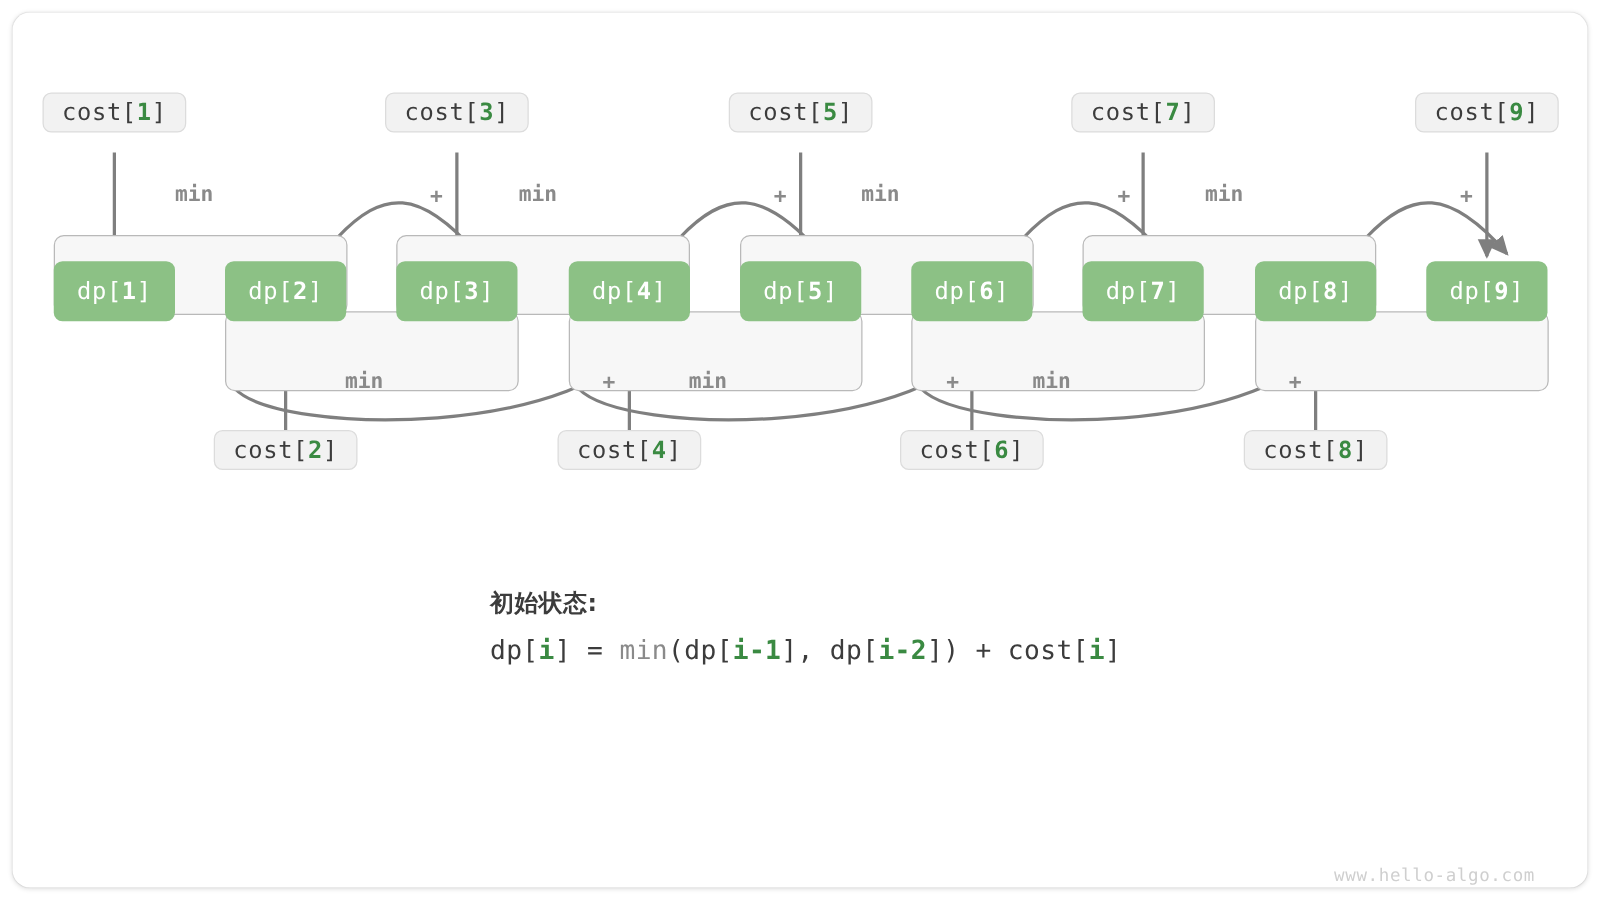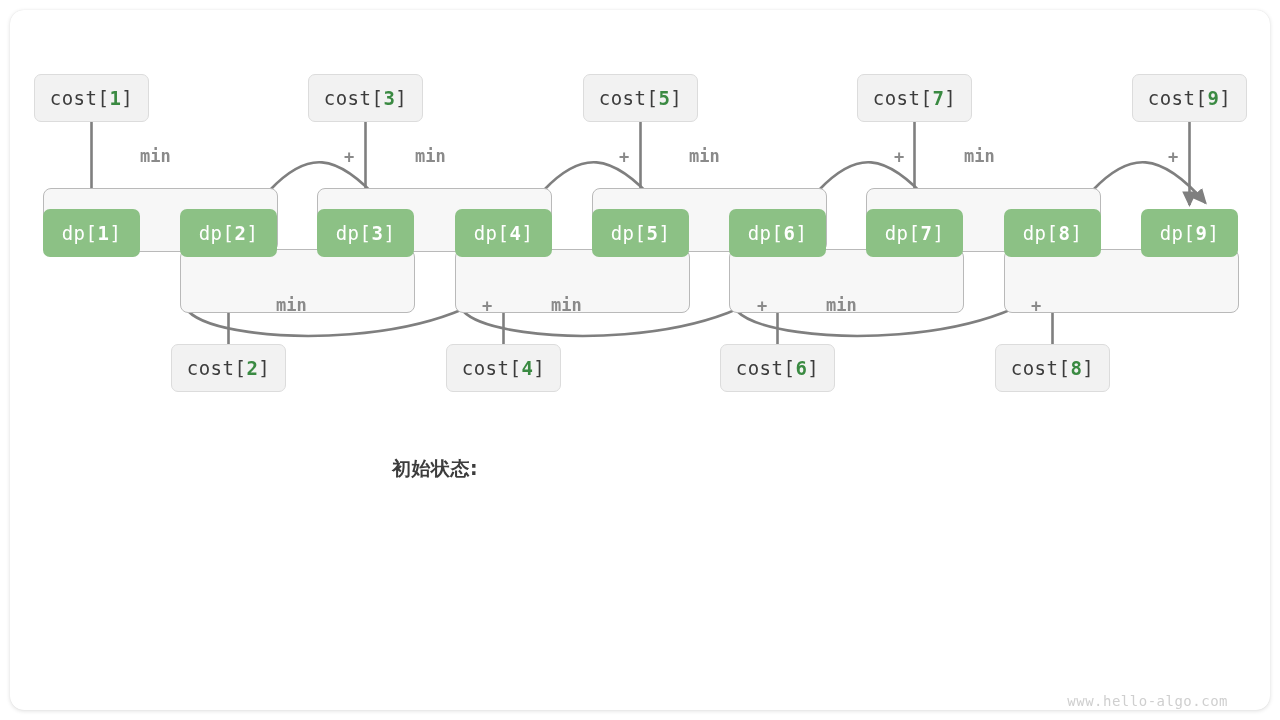"cost[" .cost-node { height: 48px -> 32px }
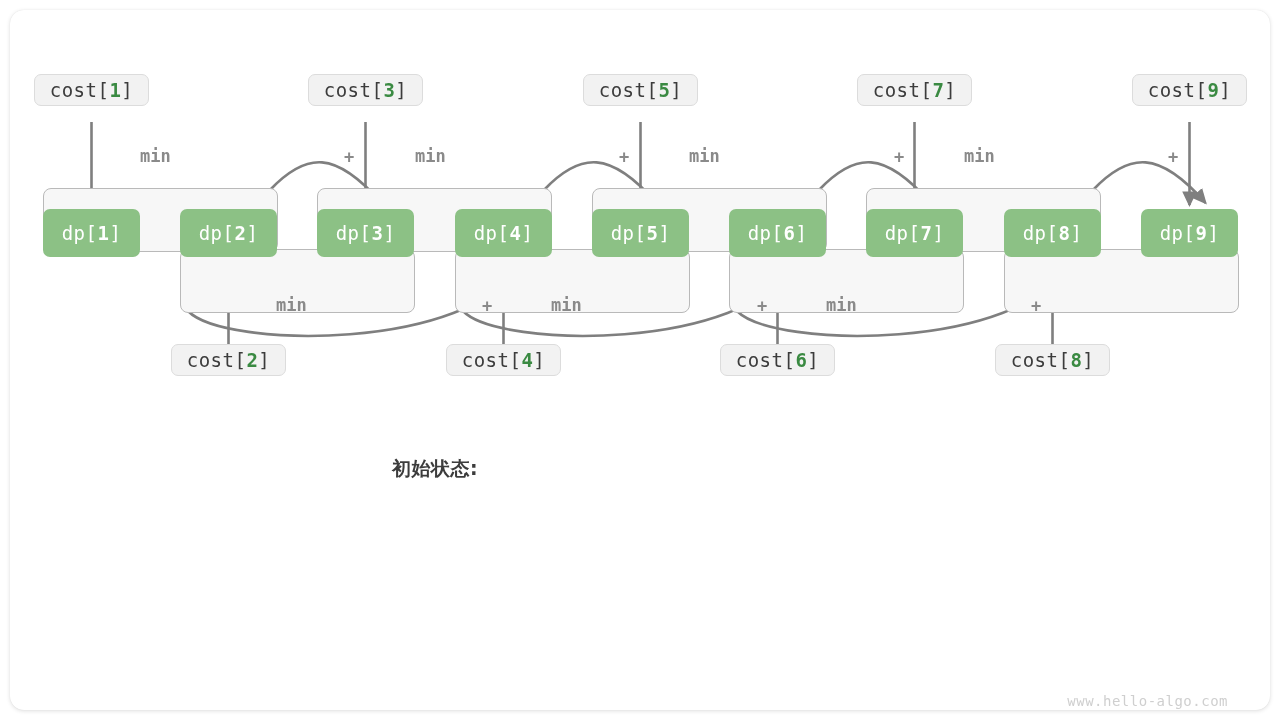"初始状态:" .caption { top: 456px -> 470px }
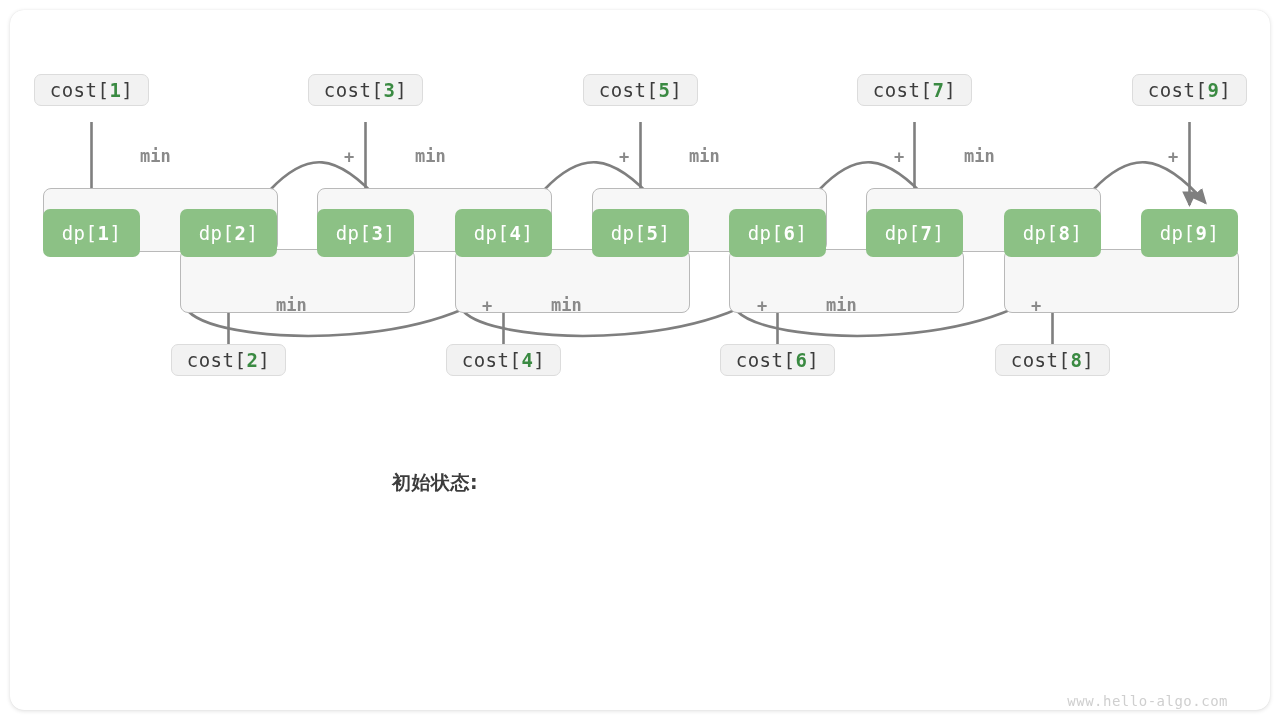"dp[i] = min(dp[i-1], dp[i-2]) +" p.cap-formula { html: none -> <p><span>dp[</span><span>i</span><span>] = </span><span>min</span><span>(dp[</span><span>i-1</span><span>], dp[</span><span>i-2</span><span>]) + cost[</span><span>i</span><span>]</span></p> }
